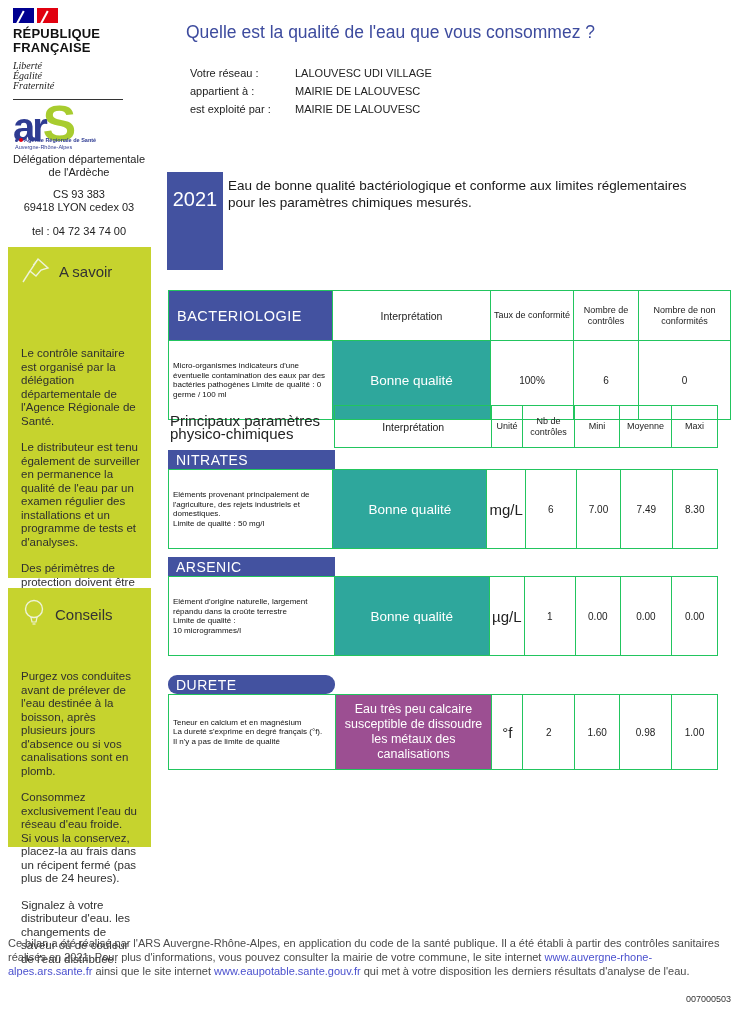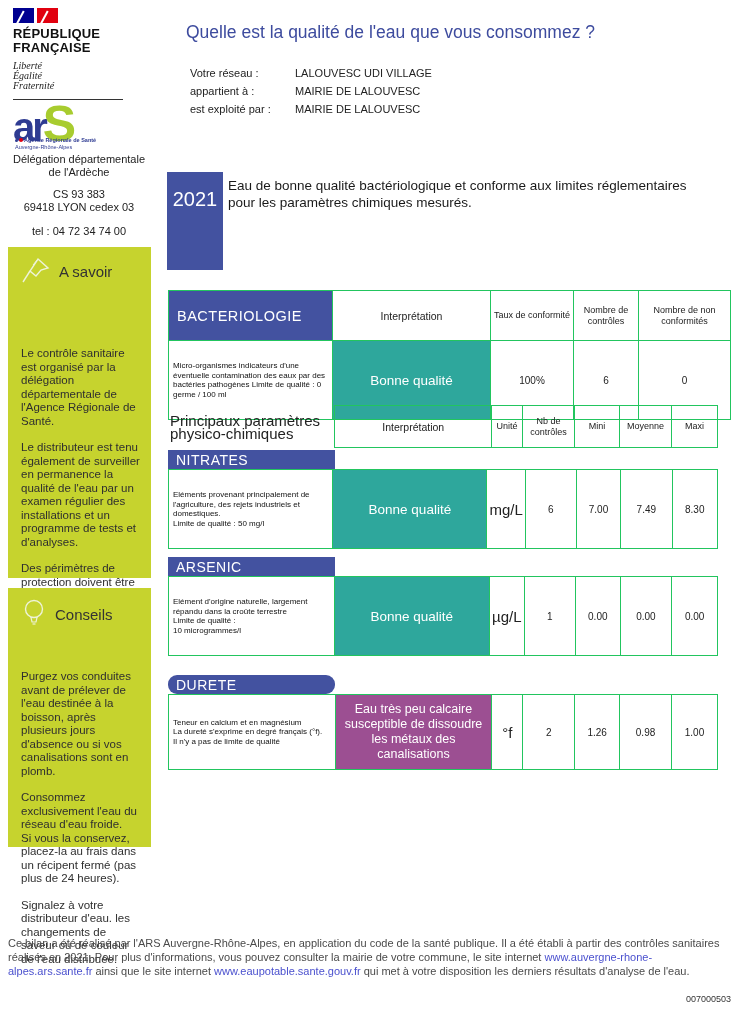"1.26" td.val { text: 1.26 -> 1.60 }
